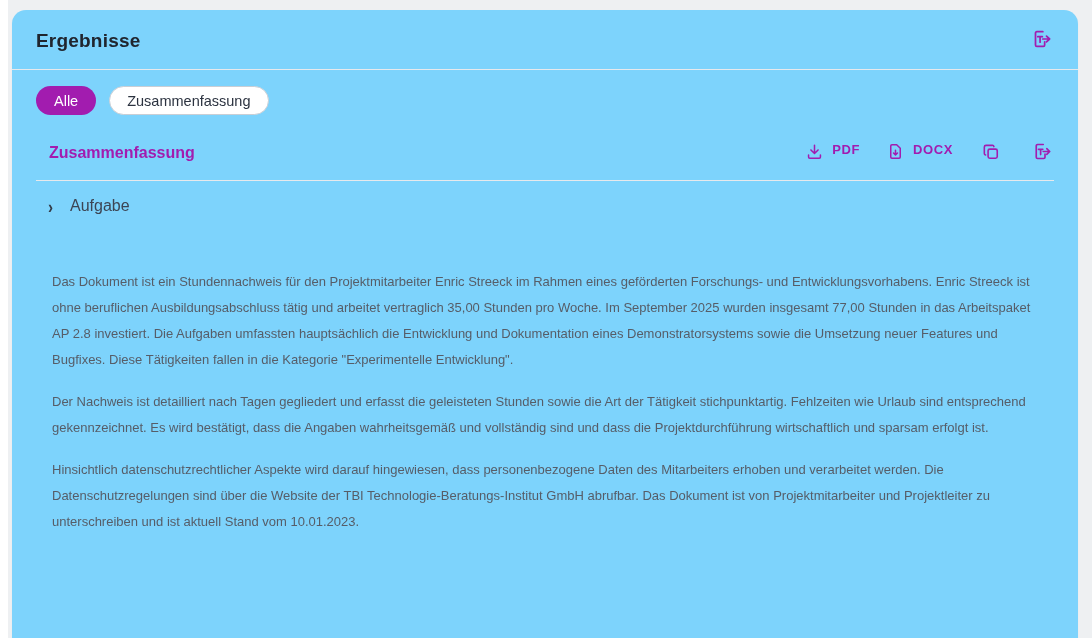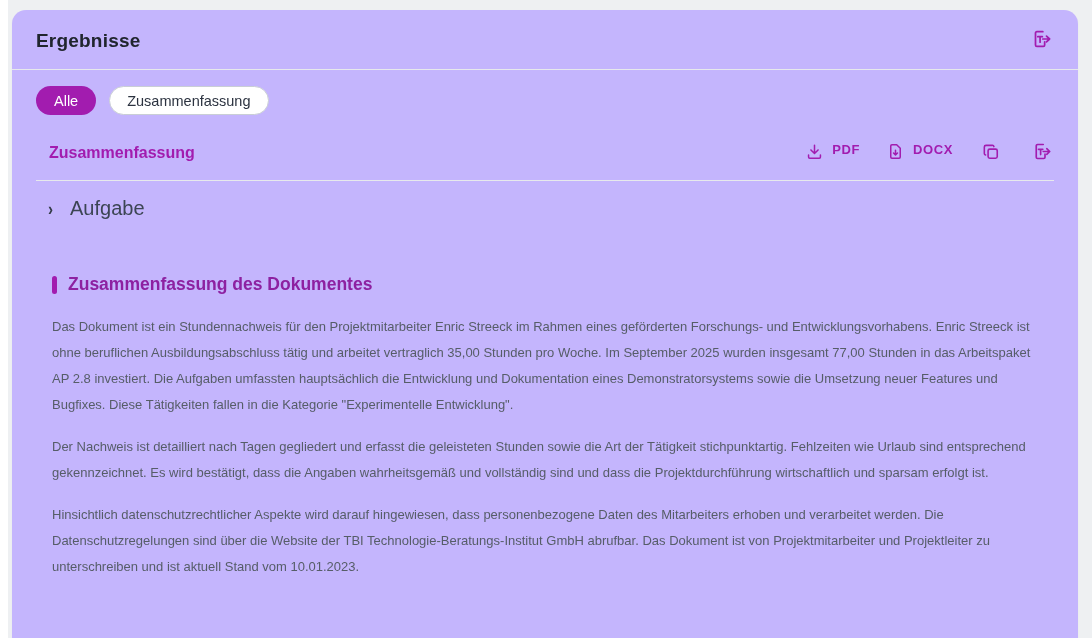"Ergebnisse" .panel { background: #c4b5fd -> #7dd3fc }
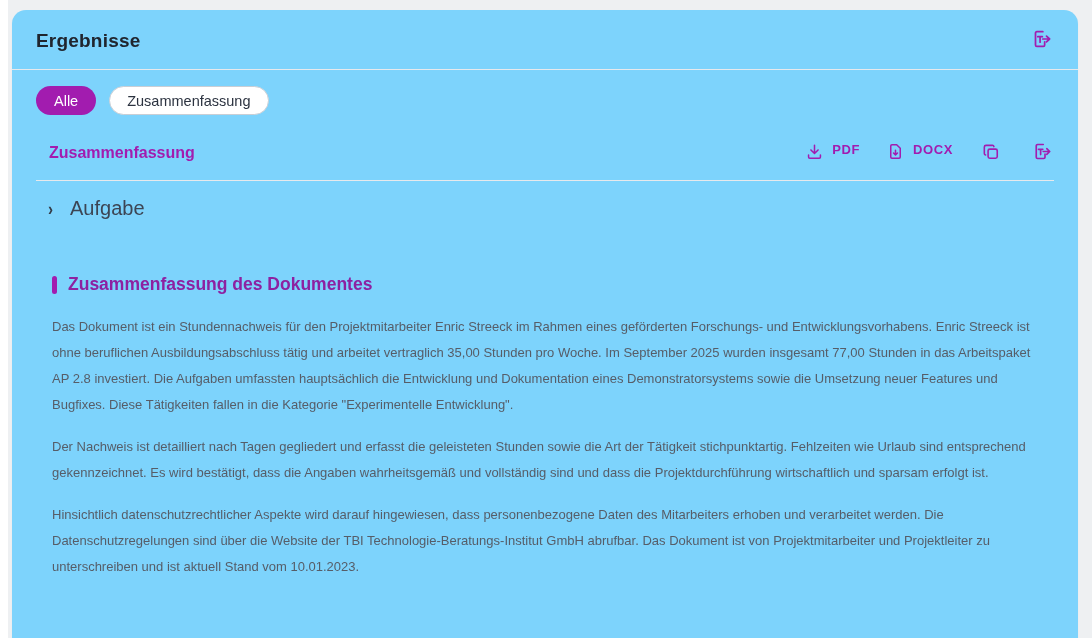"Aufgabe" .outline-label { font-size: 20px -> 16px }
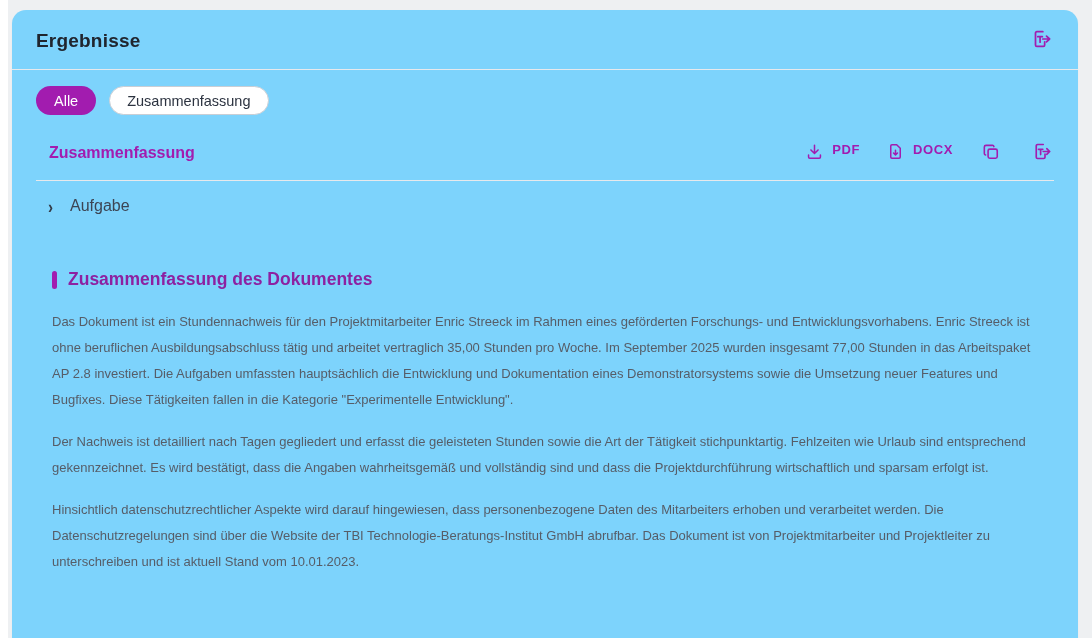"Zusammenfassung des Dokumentes" div.doc-heading-row { html: <div> <span></span> <span>Zusammenfassung des Dokumentes</span> </div> -> none }
